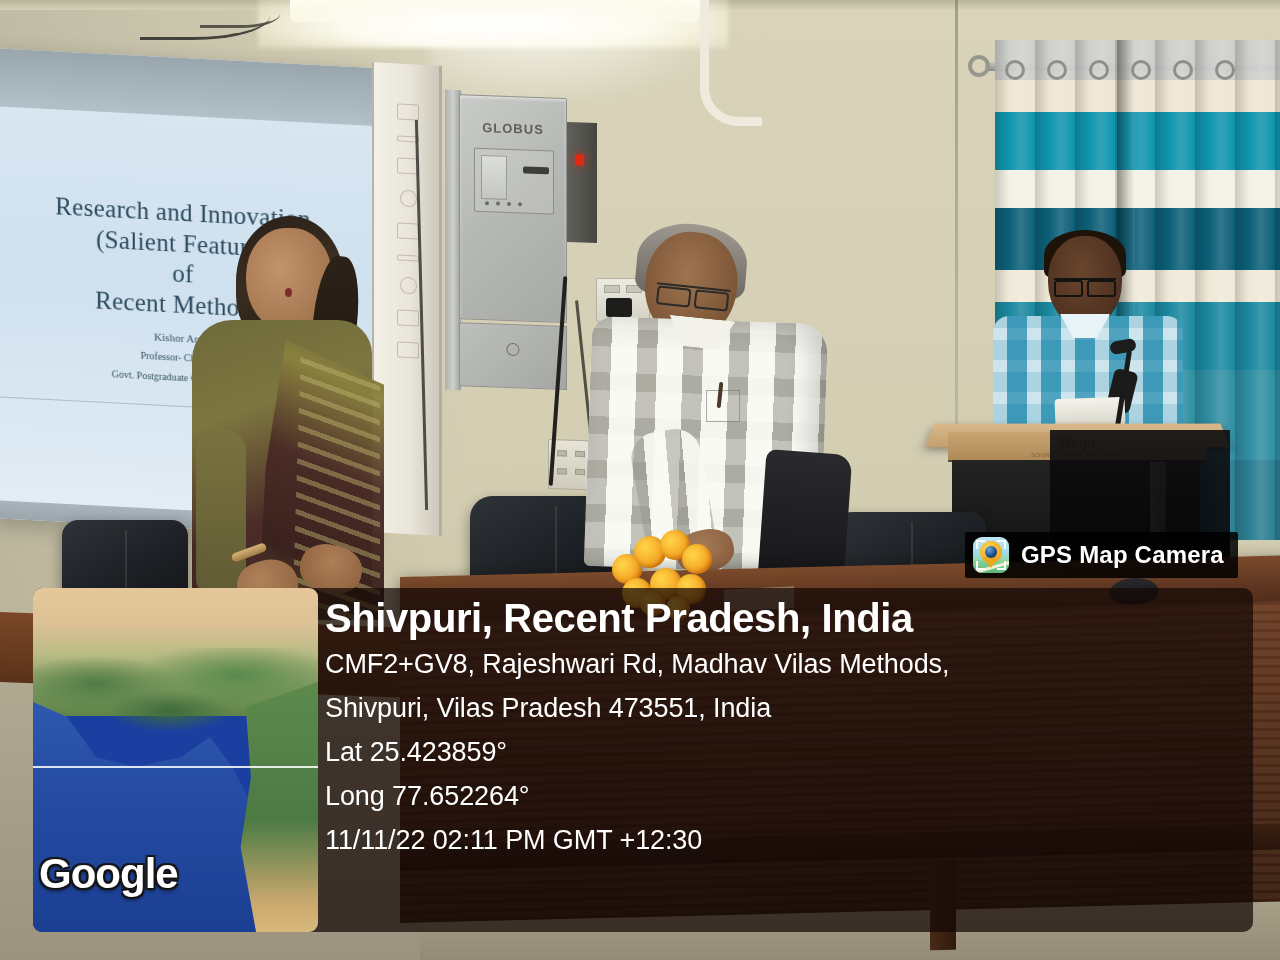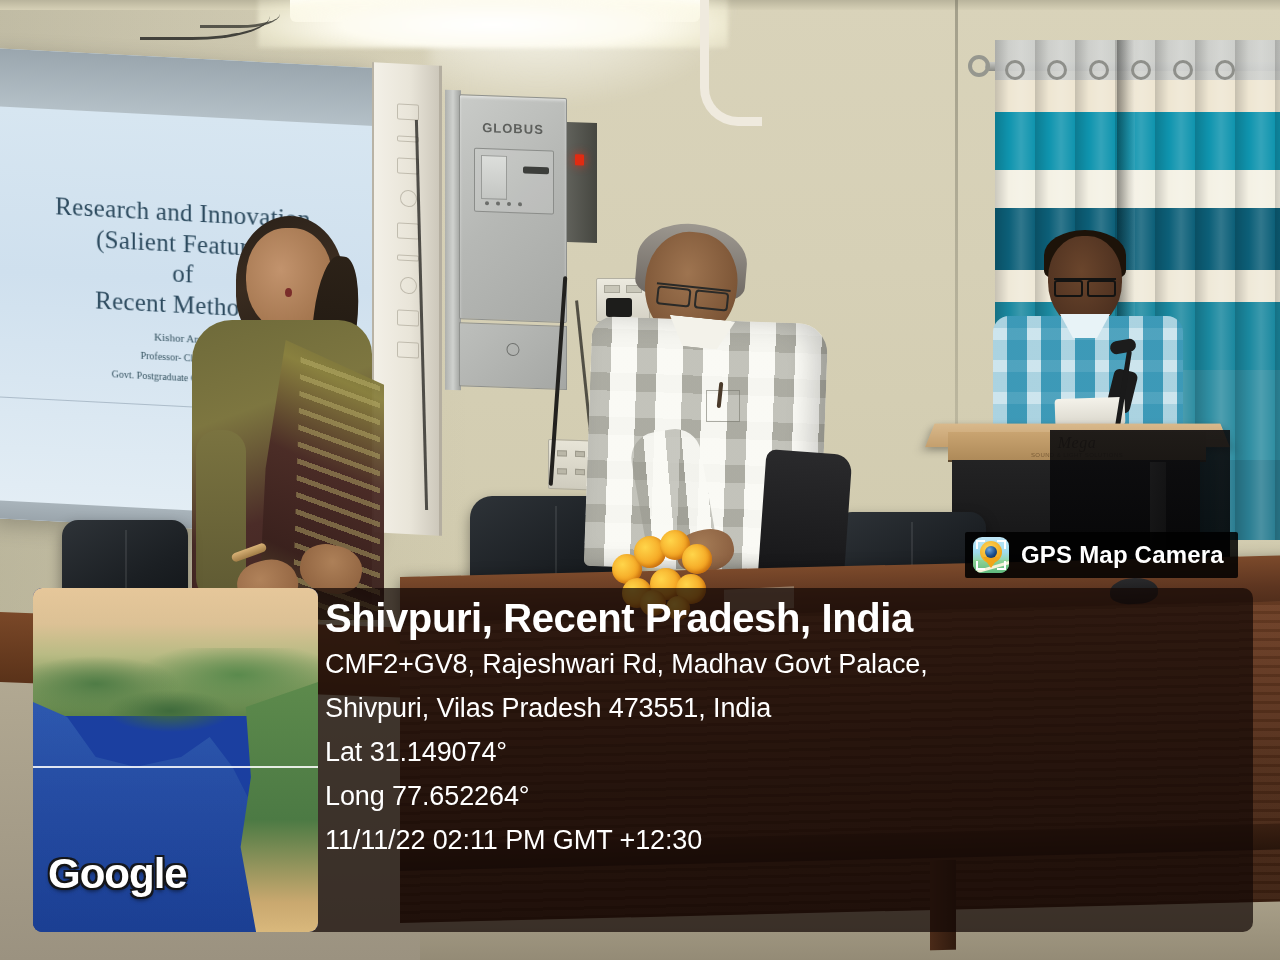"CMF2+GV8, Rajeshwari Rd, Madhav Govt" div.info-line { text: Govt Palace -> Vilas Methods }
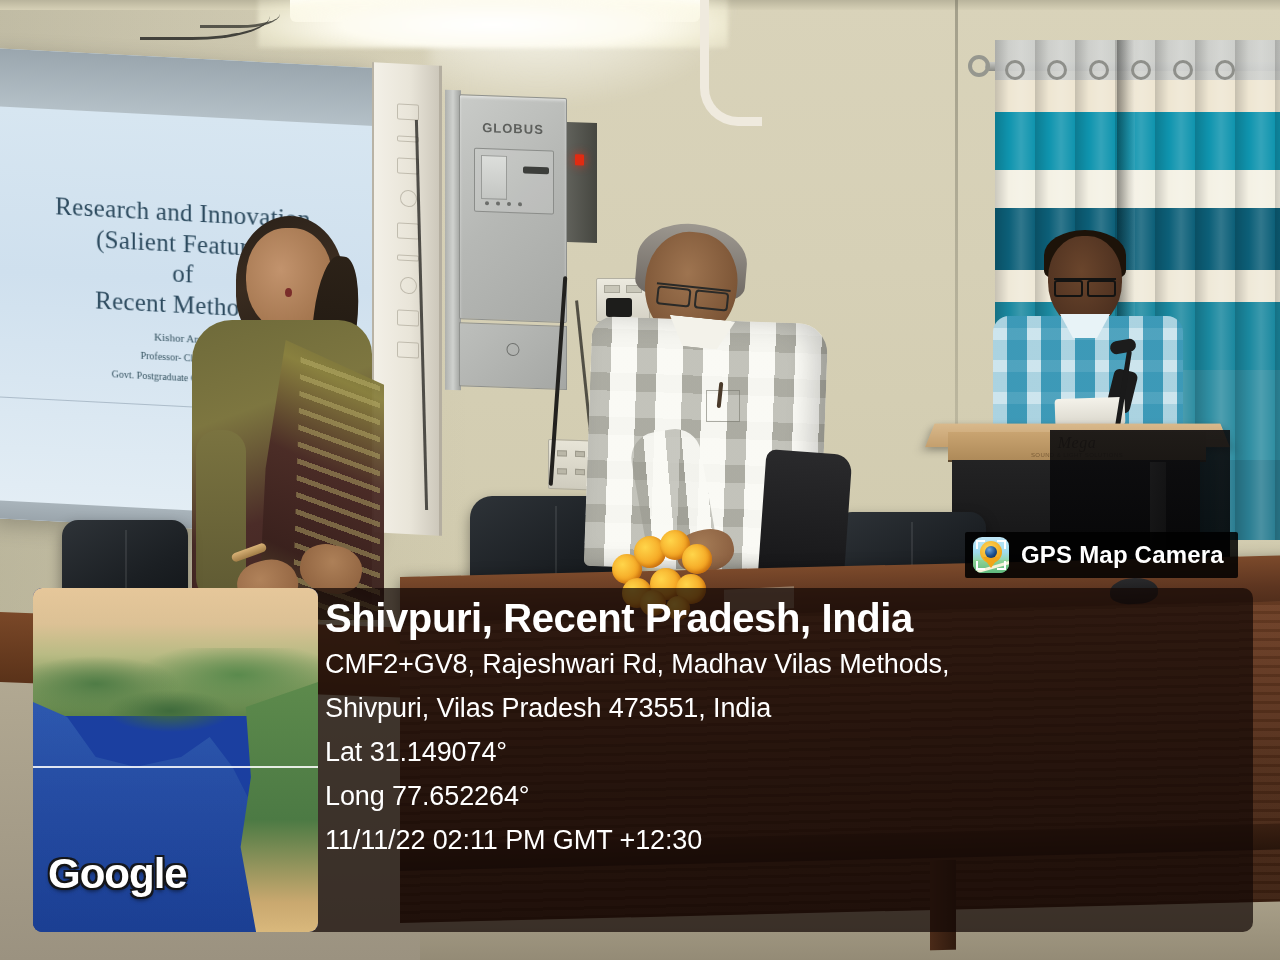"Lat 31.149074°" div.info-line { text: 31.149074 -> 25.423859 }
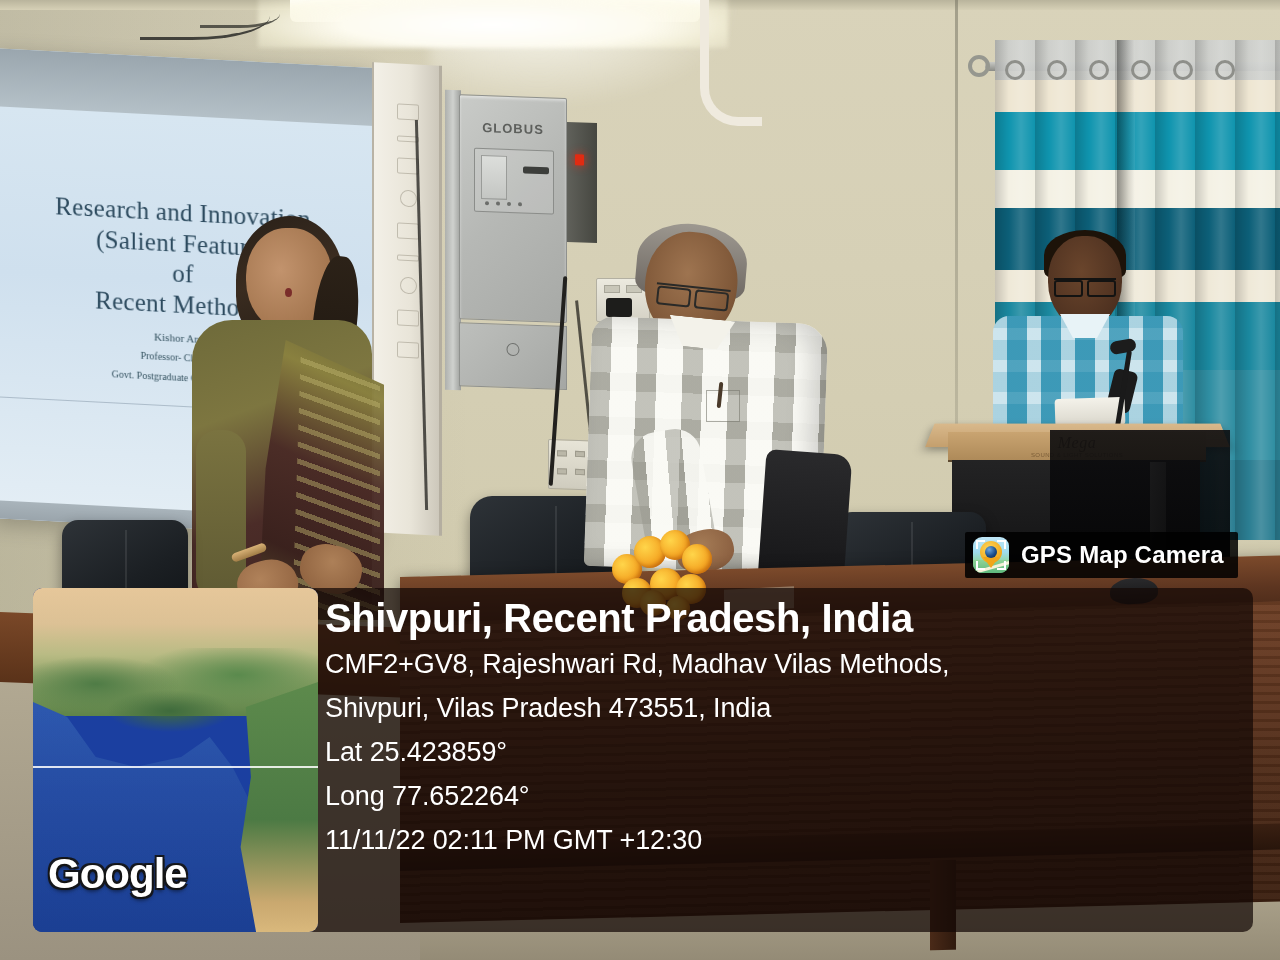"Google" .google-wm { left: 15px -> 6px }
